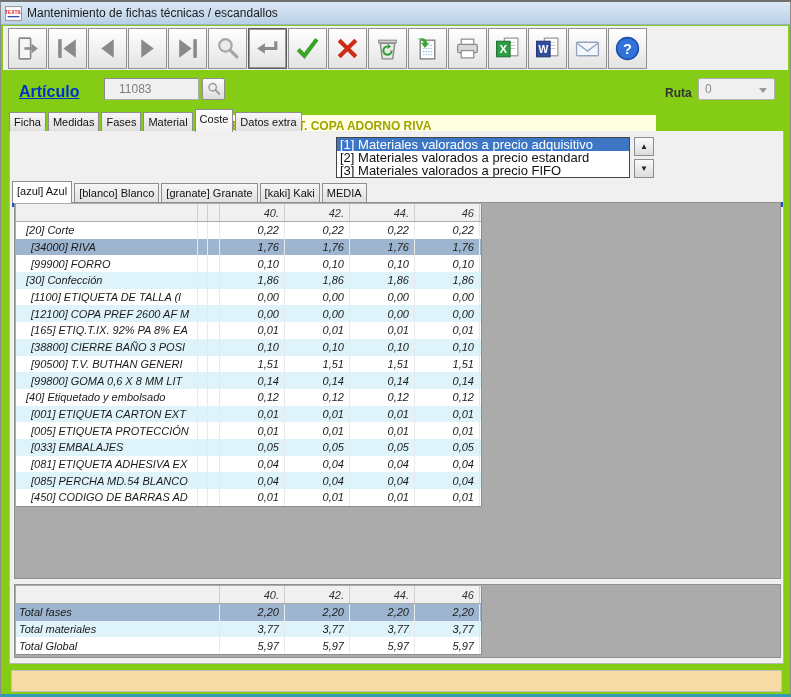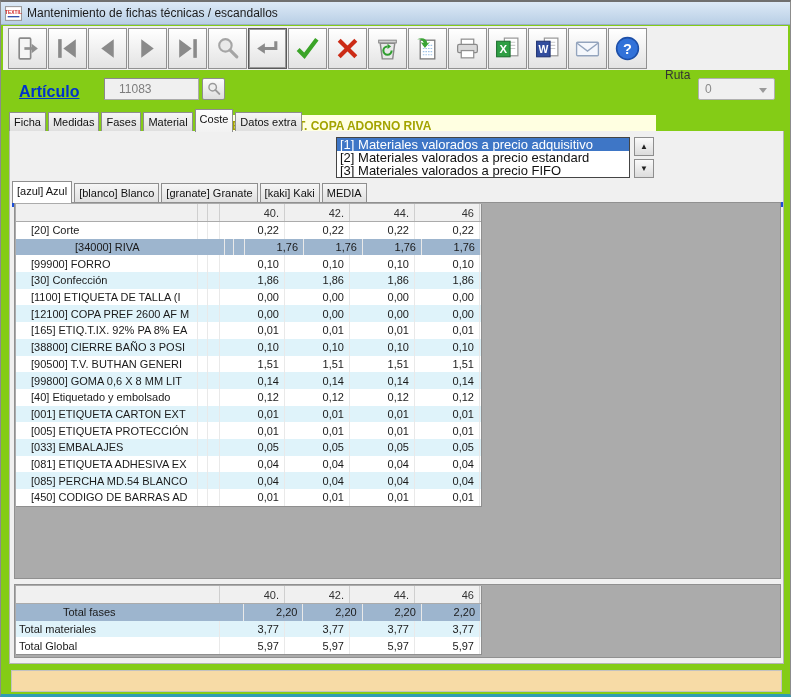"Ruta" .ruta-label { font-weight: normal -> bold; top: 66px -> 84px }
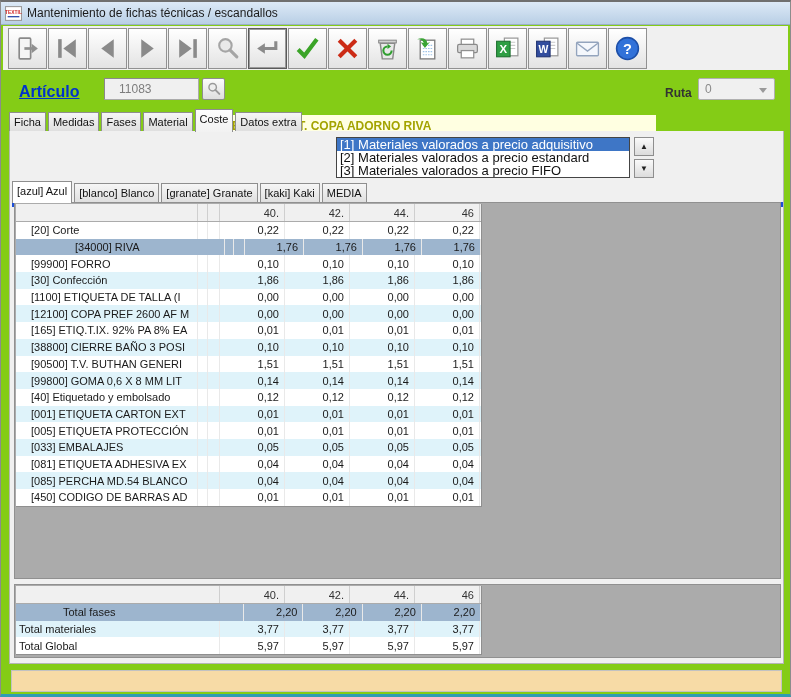"40." .grid-area { font-style: none -> italic }
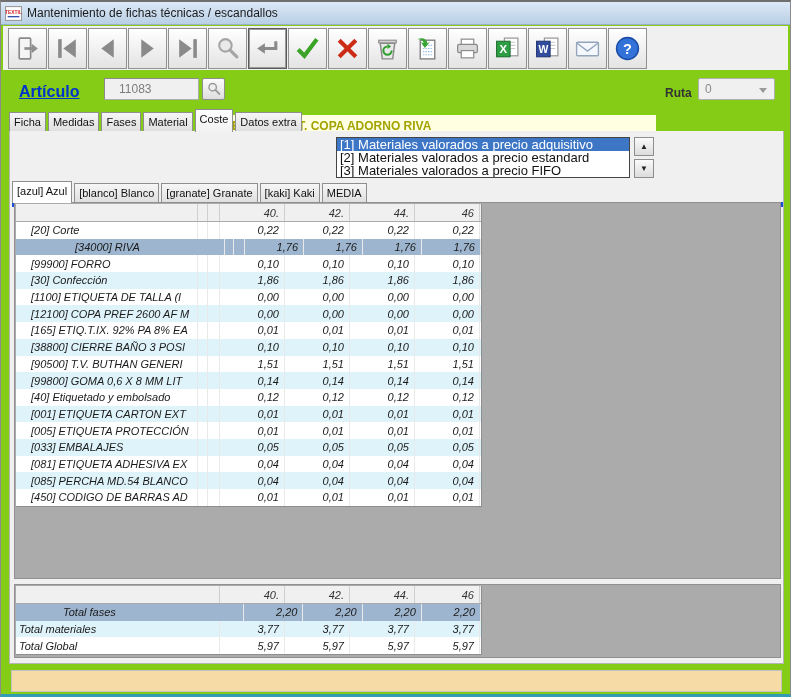"[20] Corte" .c-name { padding-left: 15px -> 10px }
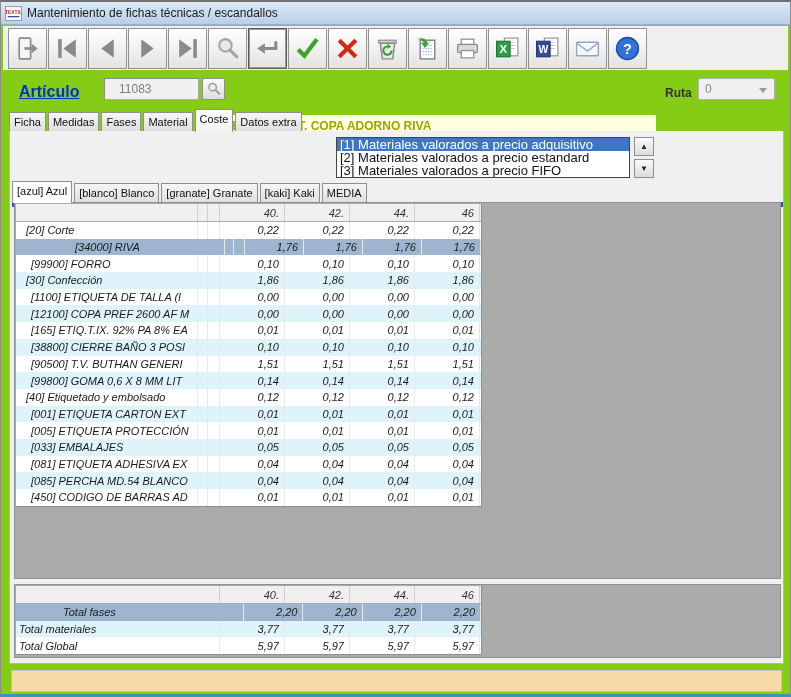"[34000] RIVA" .r-sel { padding-left: 44px -> none }
